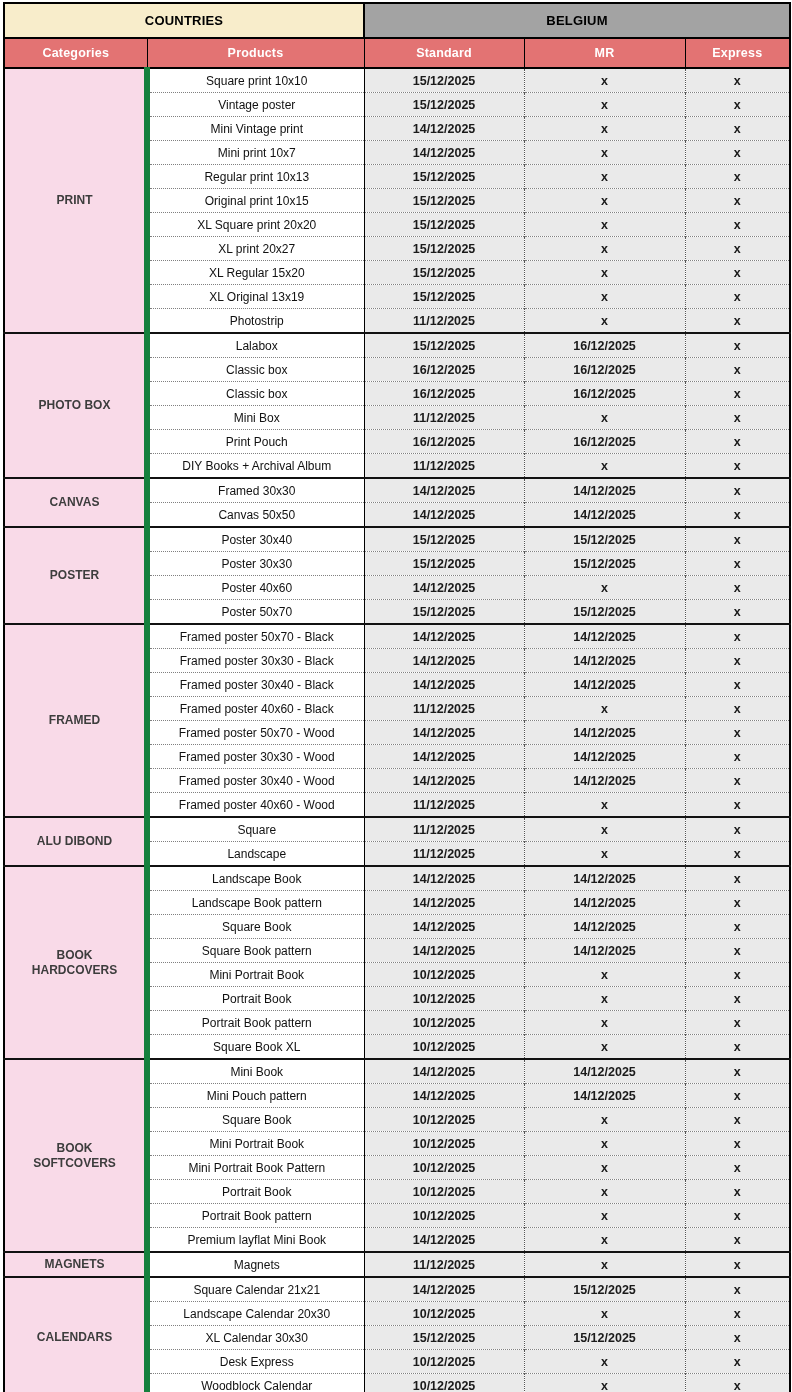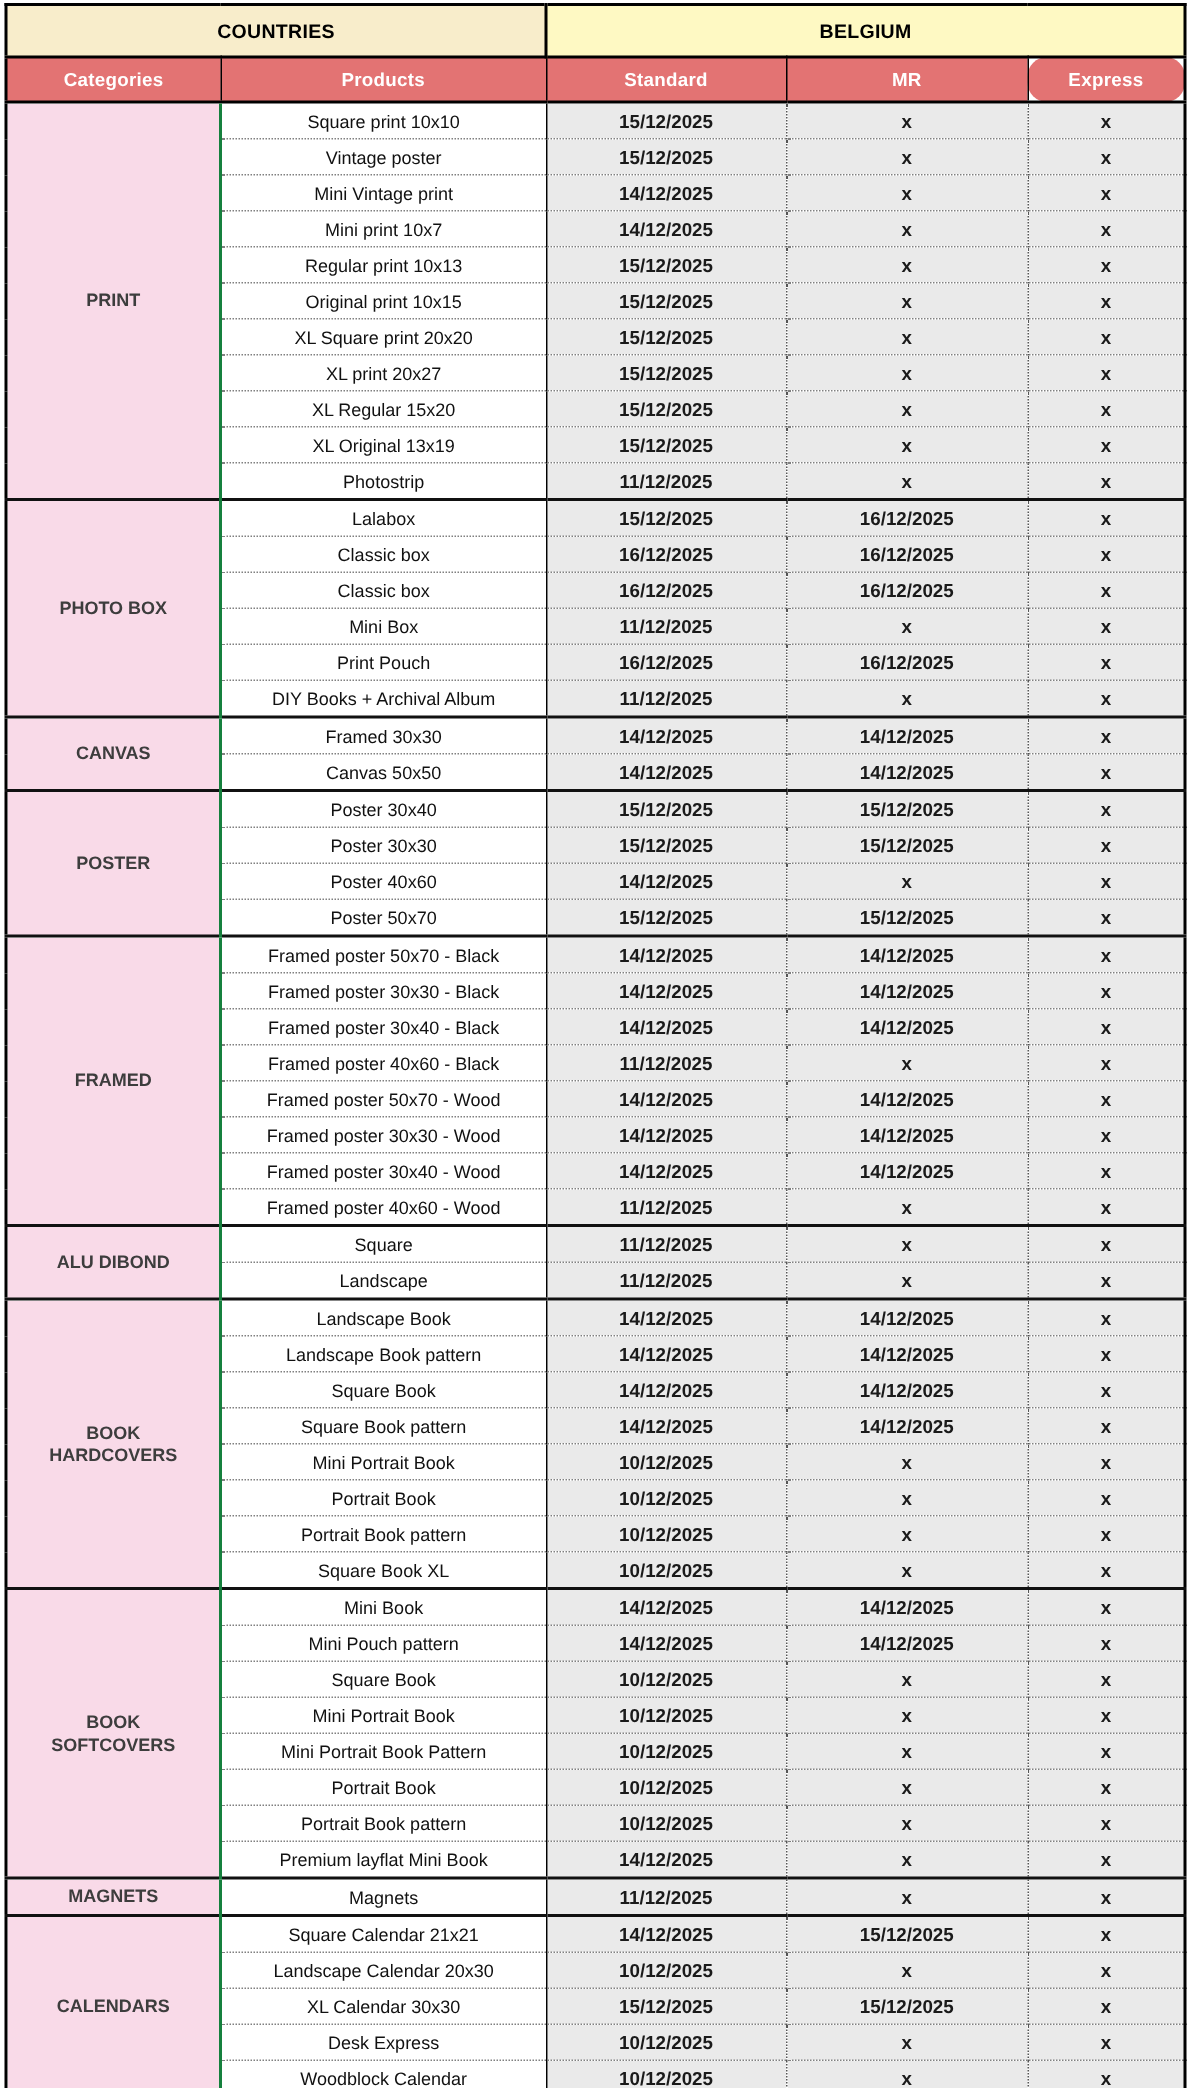"BELGIUM" th.country-cell { background: #fef9c3 -> #a3a3a3 }
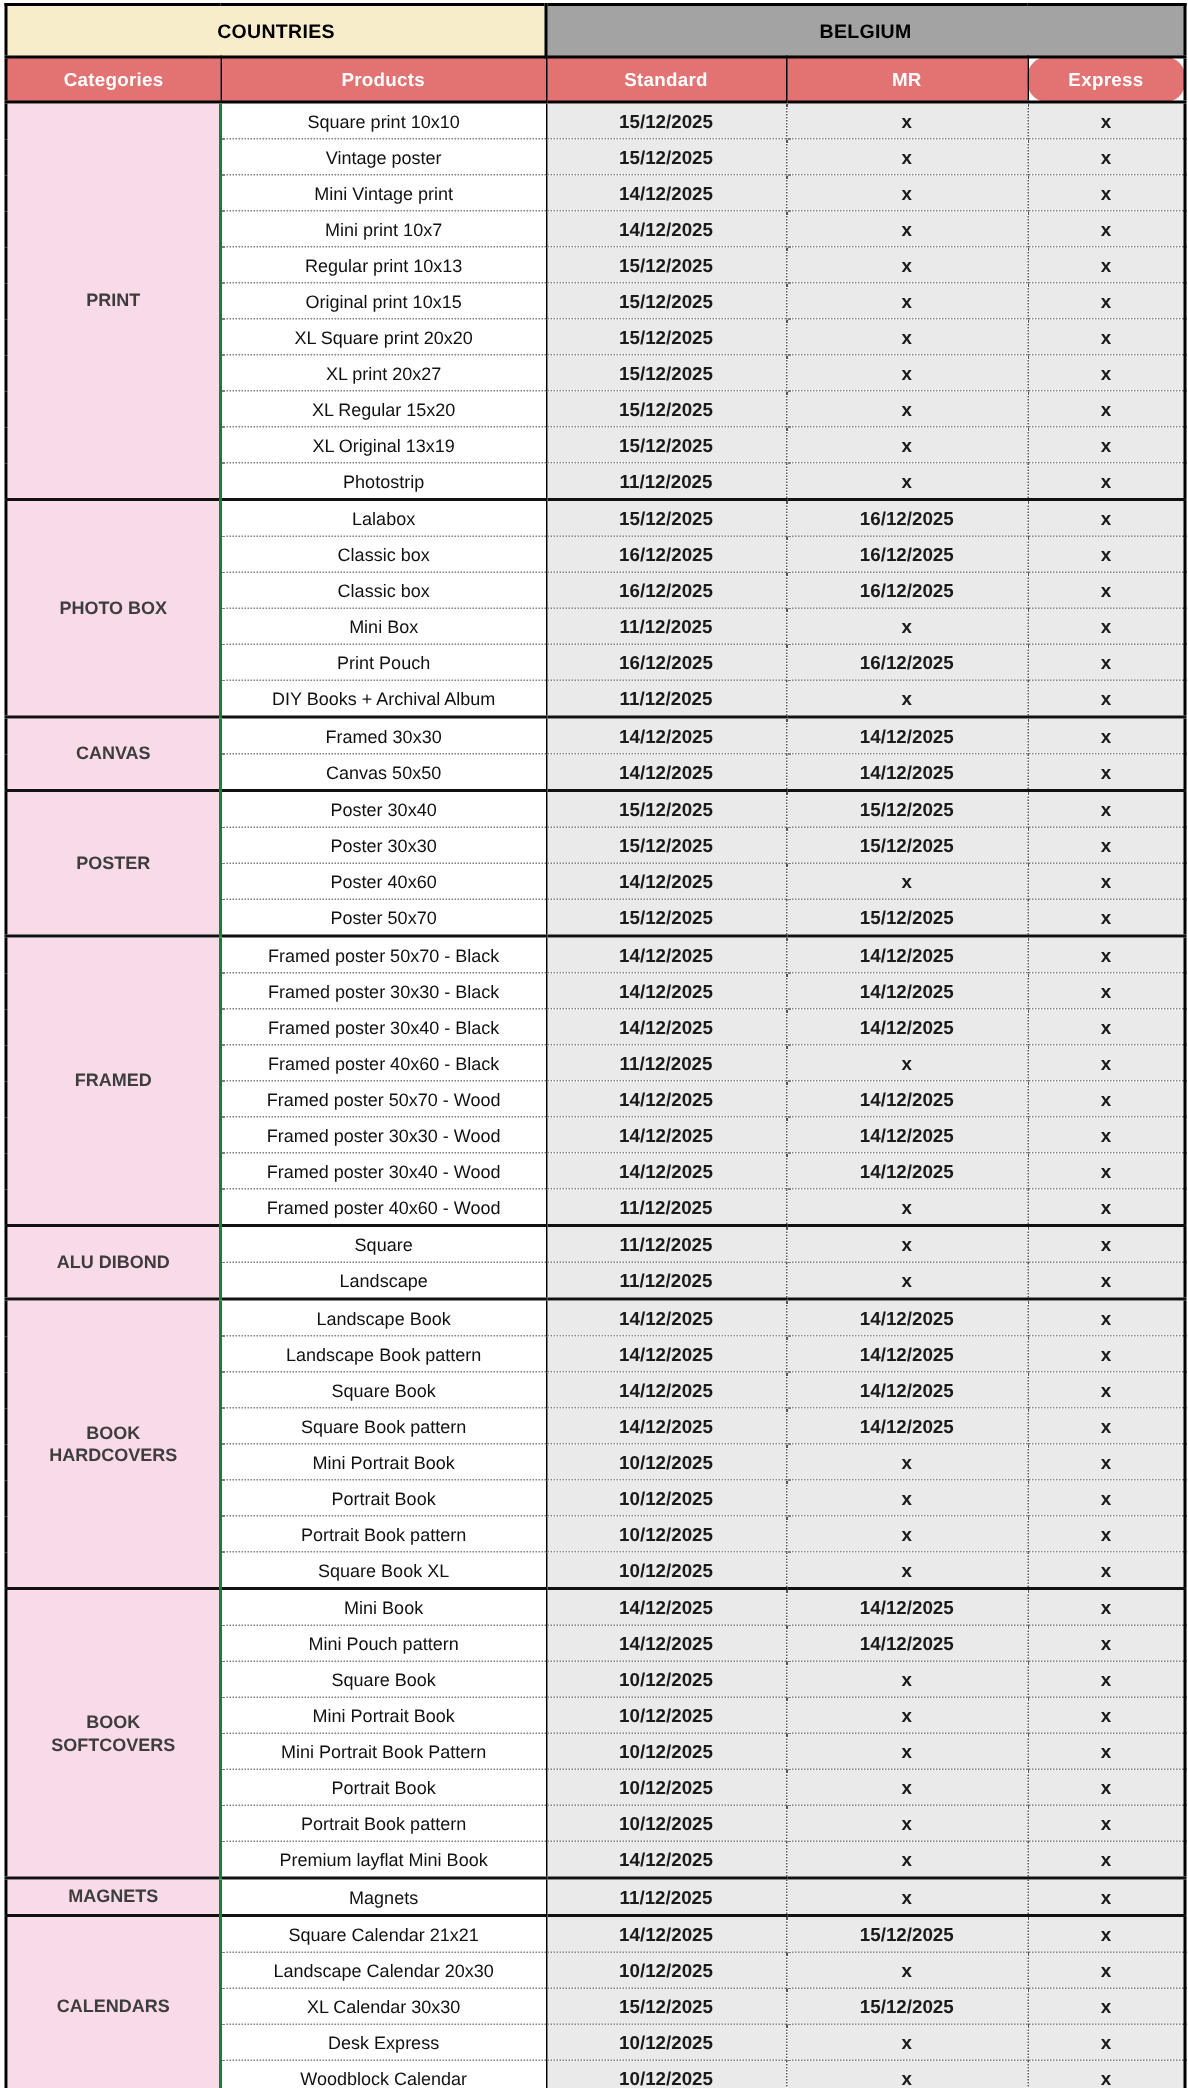"Express" tr.r2 th:last-child { border-radius: 13px -> none }
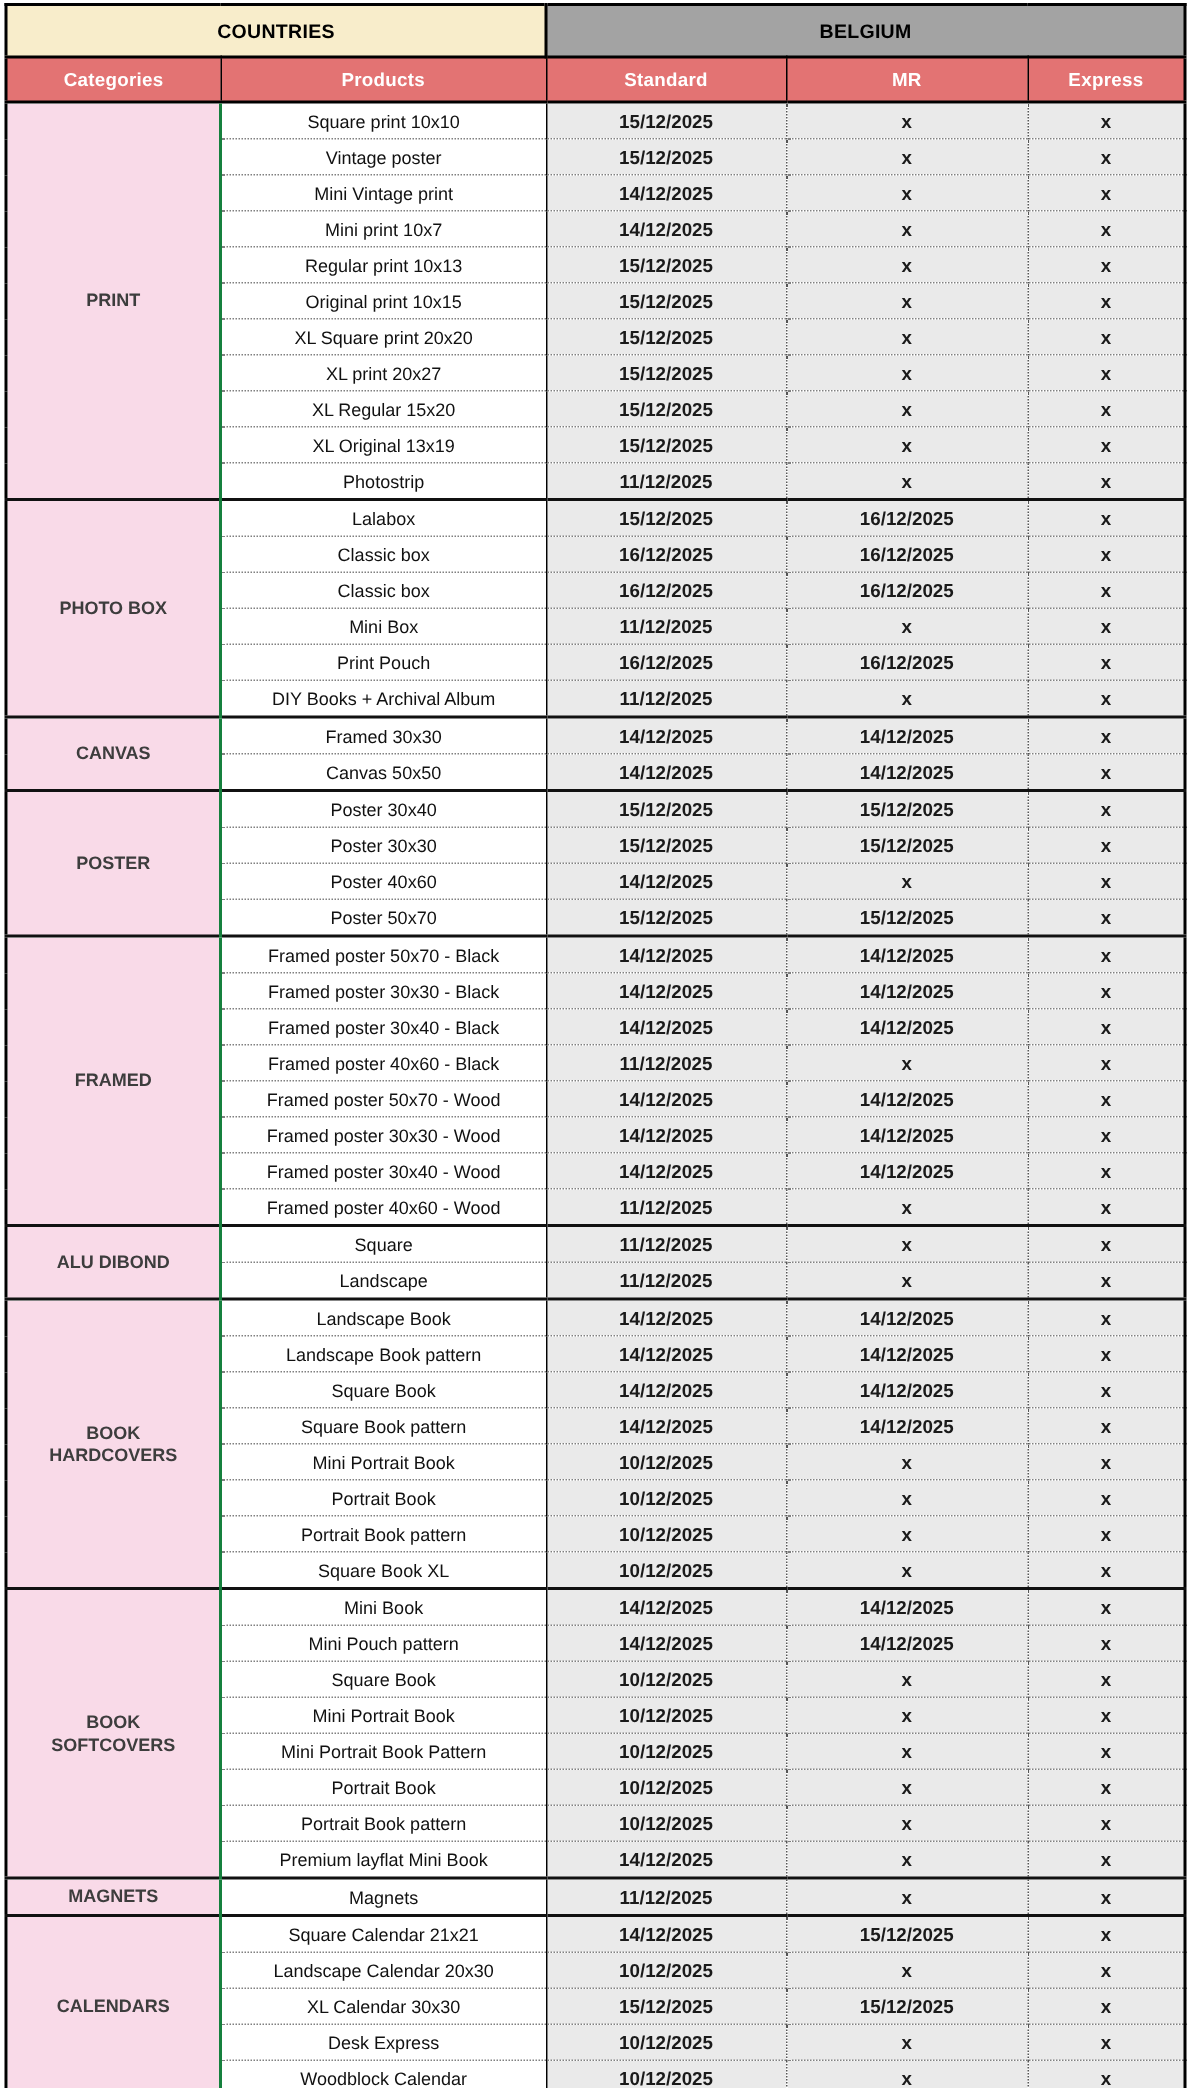"PRINT" td.cat { border-right: 2px solid #15803d -> 6px solid #15803d }
